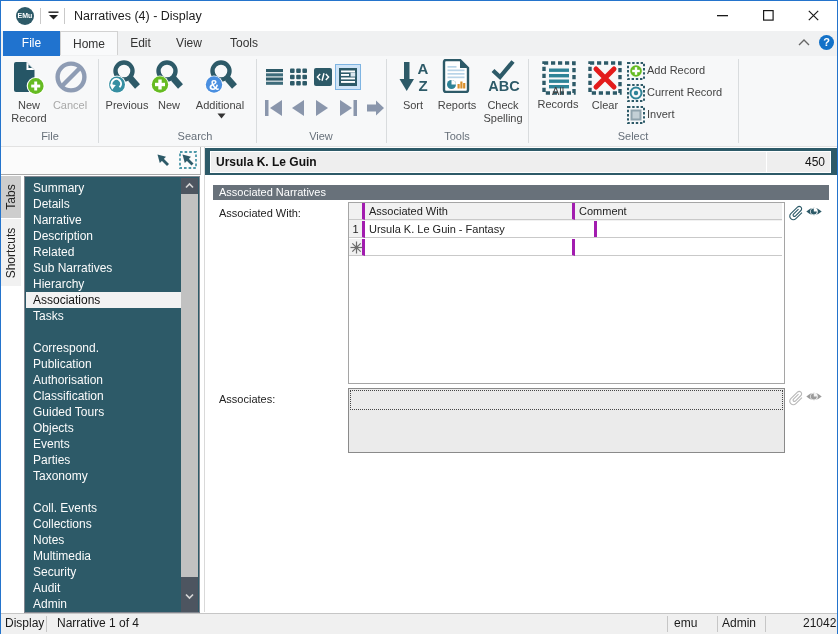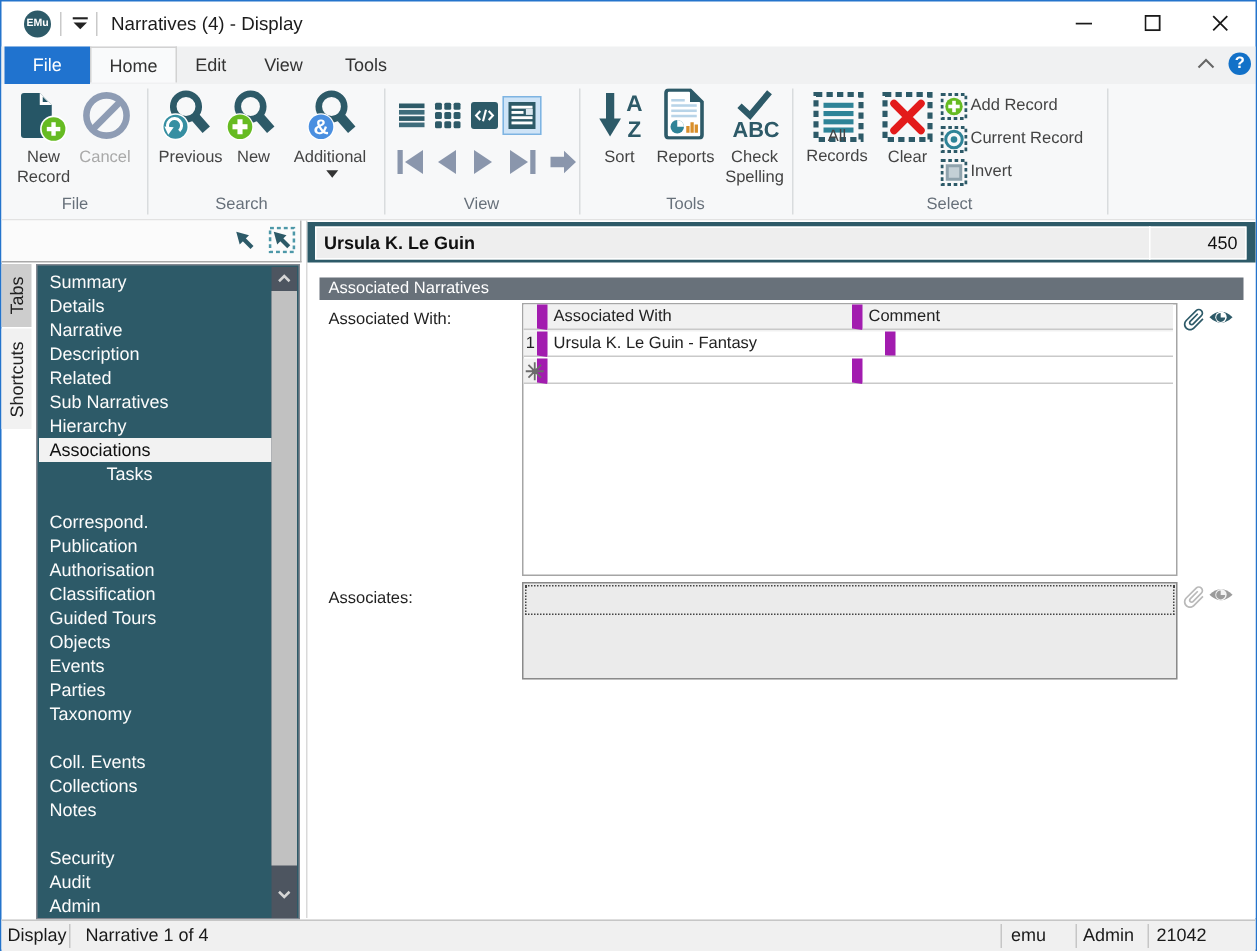"Search" div.glabel { left: 94px -> 128px }
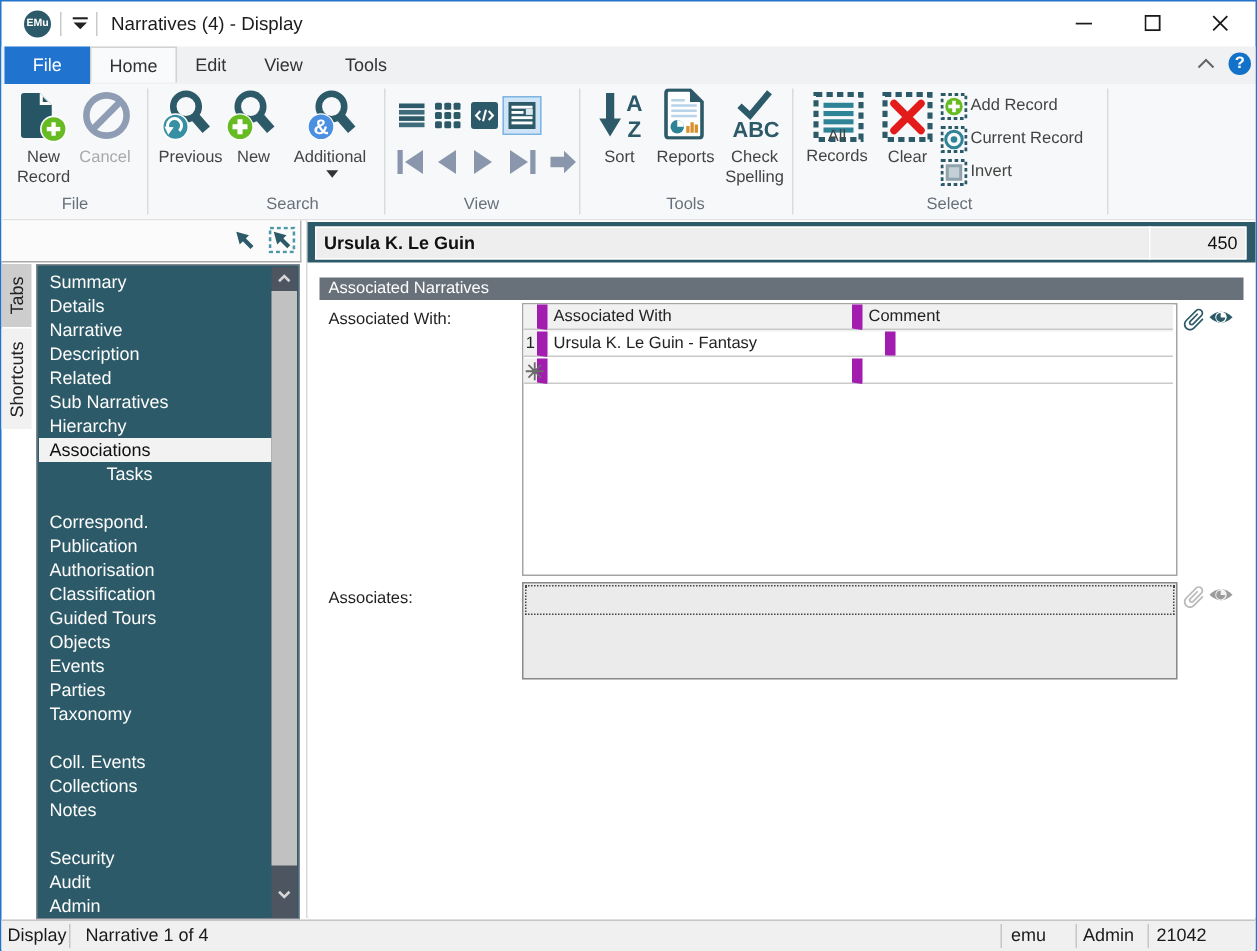"Associated With" .tcell { border-right: 7px solid #a21caf -> 3px solid #a21caf }
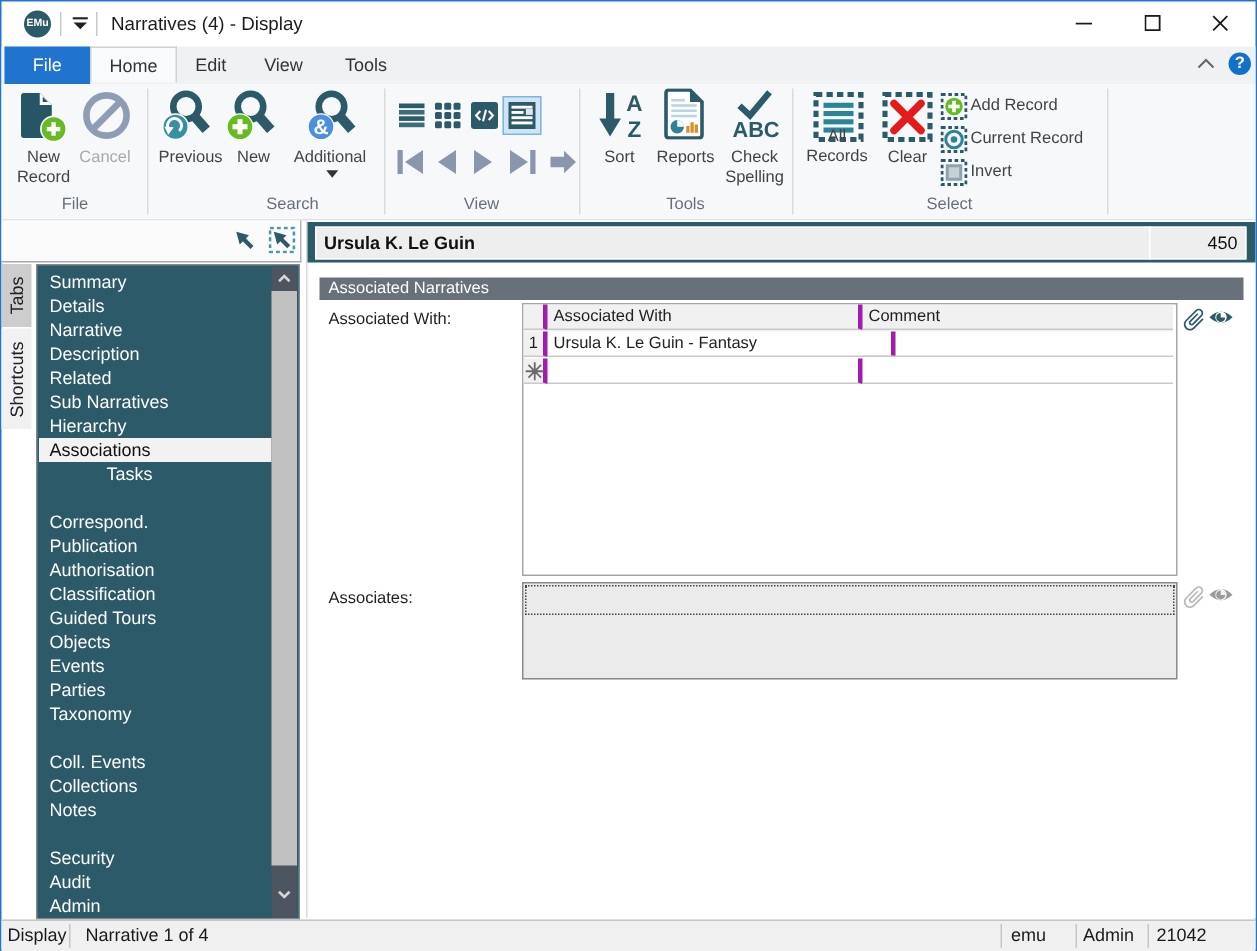"Tasks" div.li { margin-left: 38px -> none }
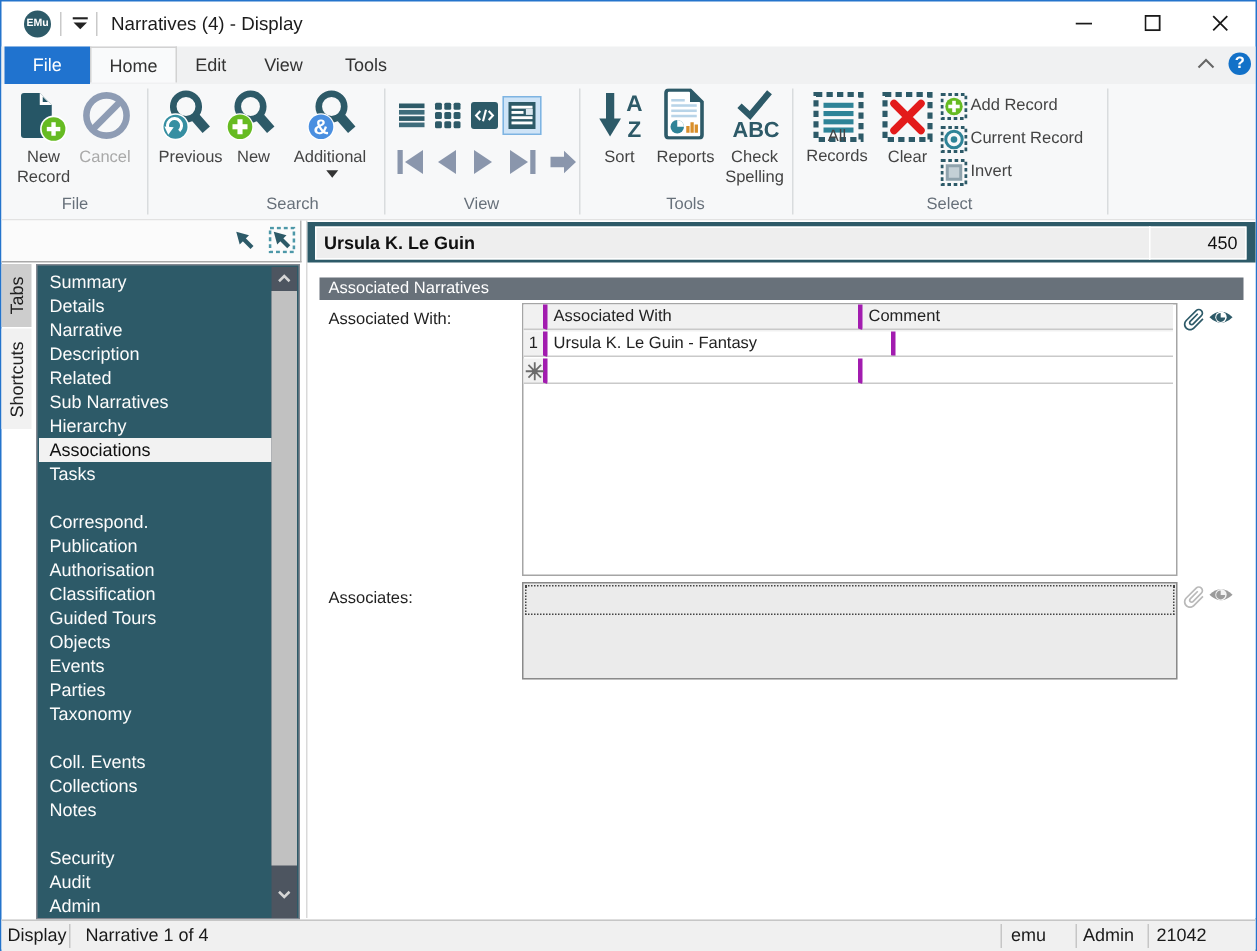"Multimedia" div.li { html: none -> <div>Multimedia</div> }
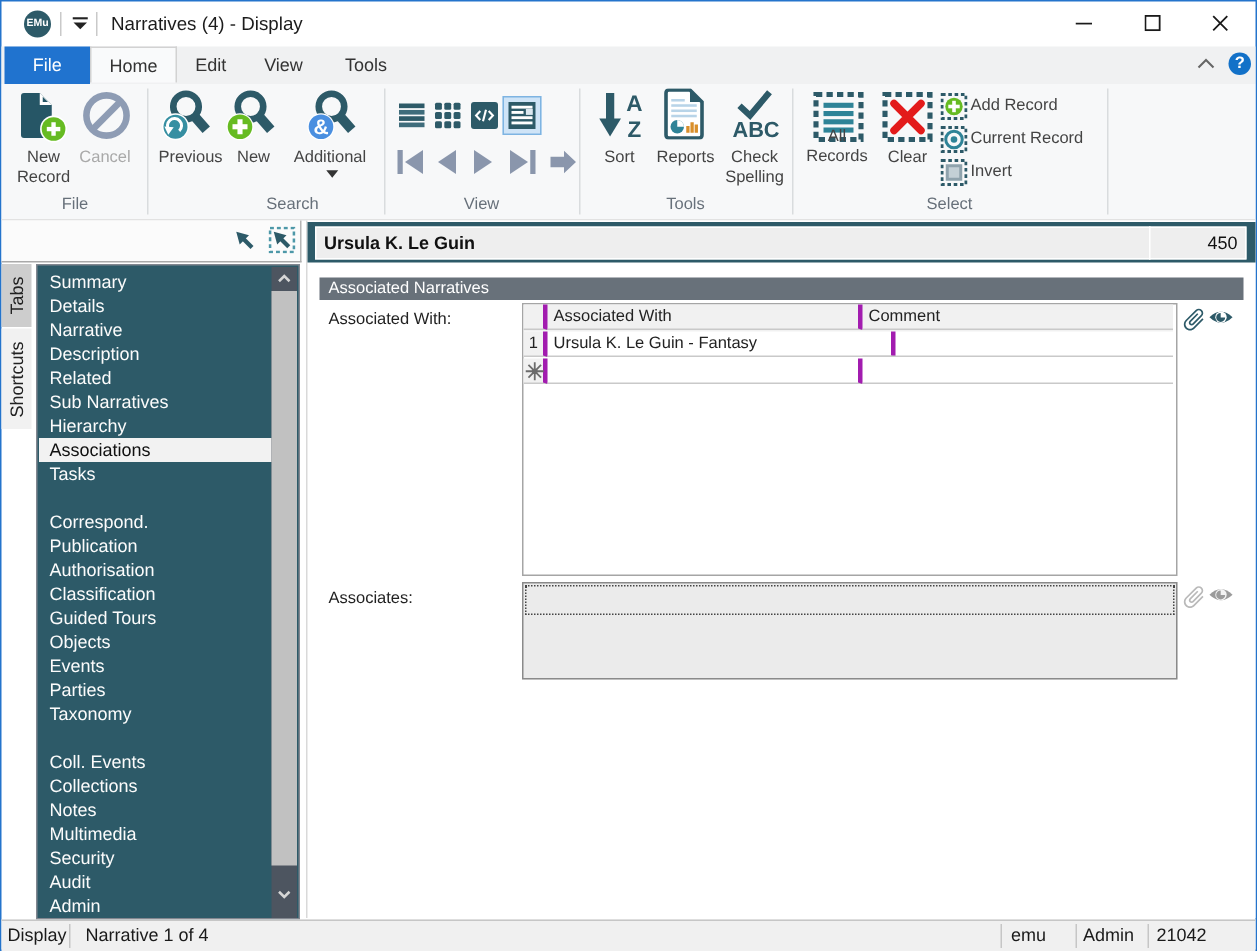"21042" div.stext { left: 770px -> 802px }
